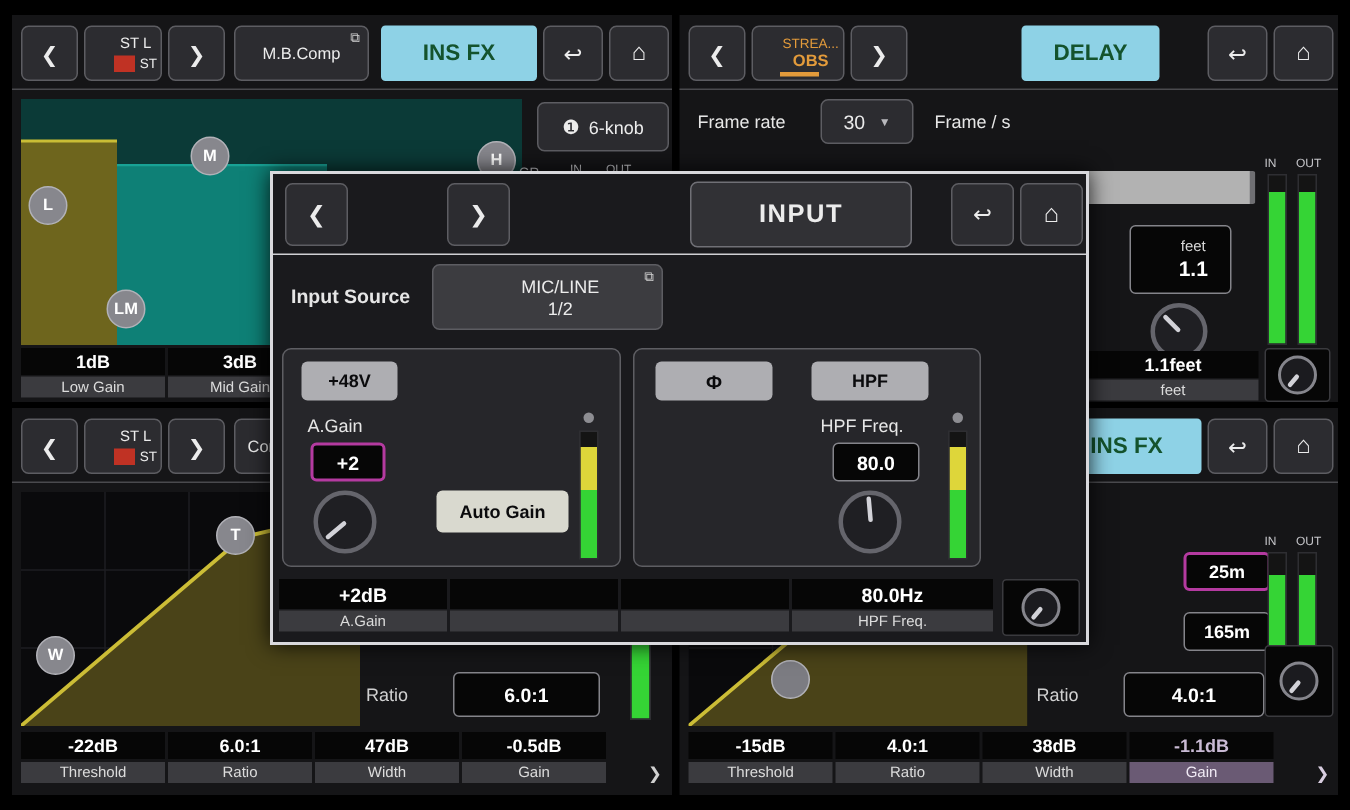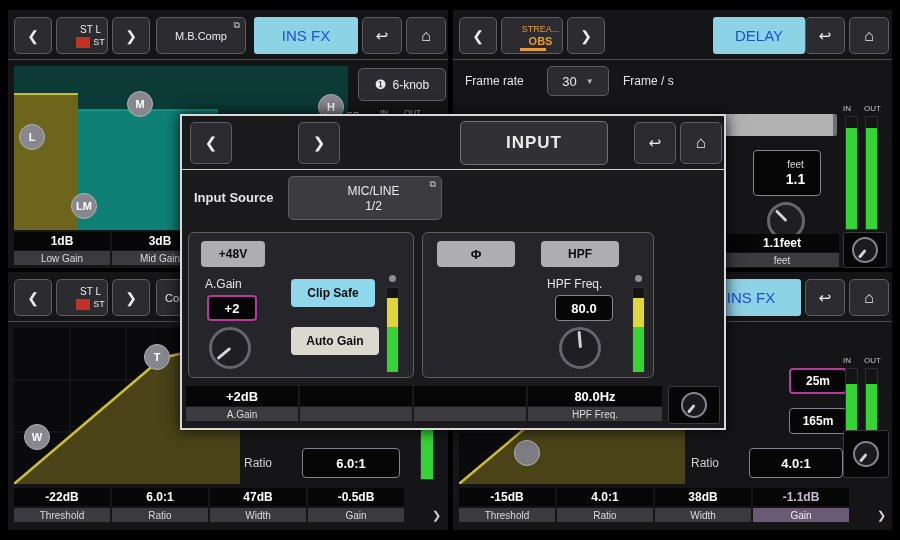"INS FX" .cyan { color: #1d4ed8 -> #14532d; font-weight: normal -> bold }
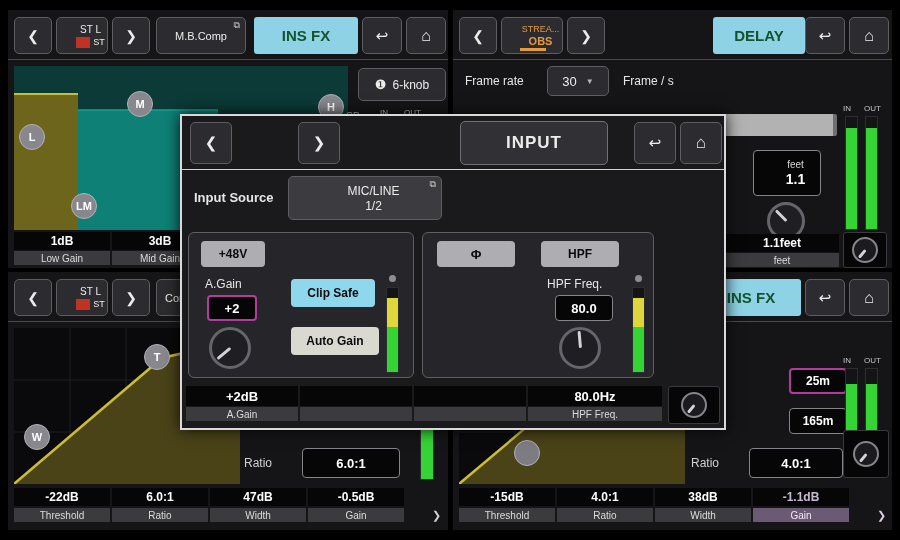"DELAY" div.cyan { margin-left: 32px -> none }
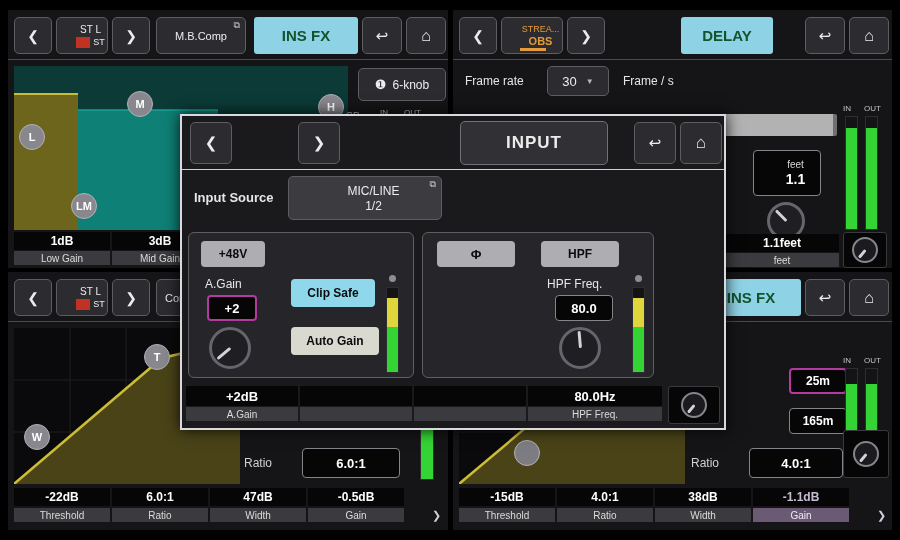"Clip Safe" div.gbtn { html: <div> <span>Clip Safe</span> </div> -> none }
